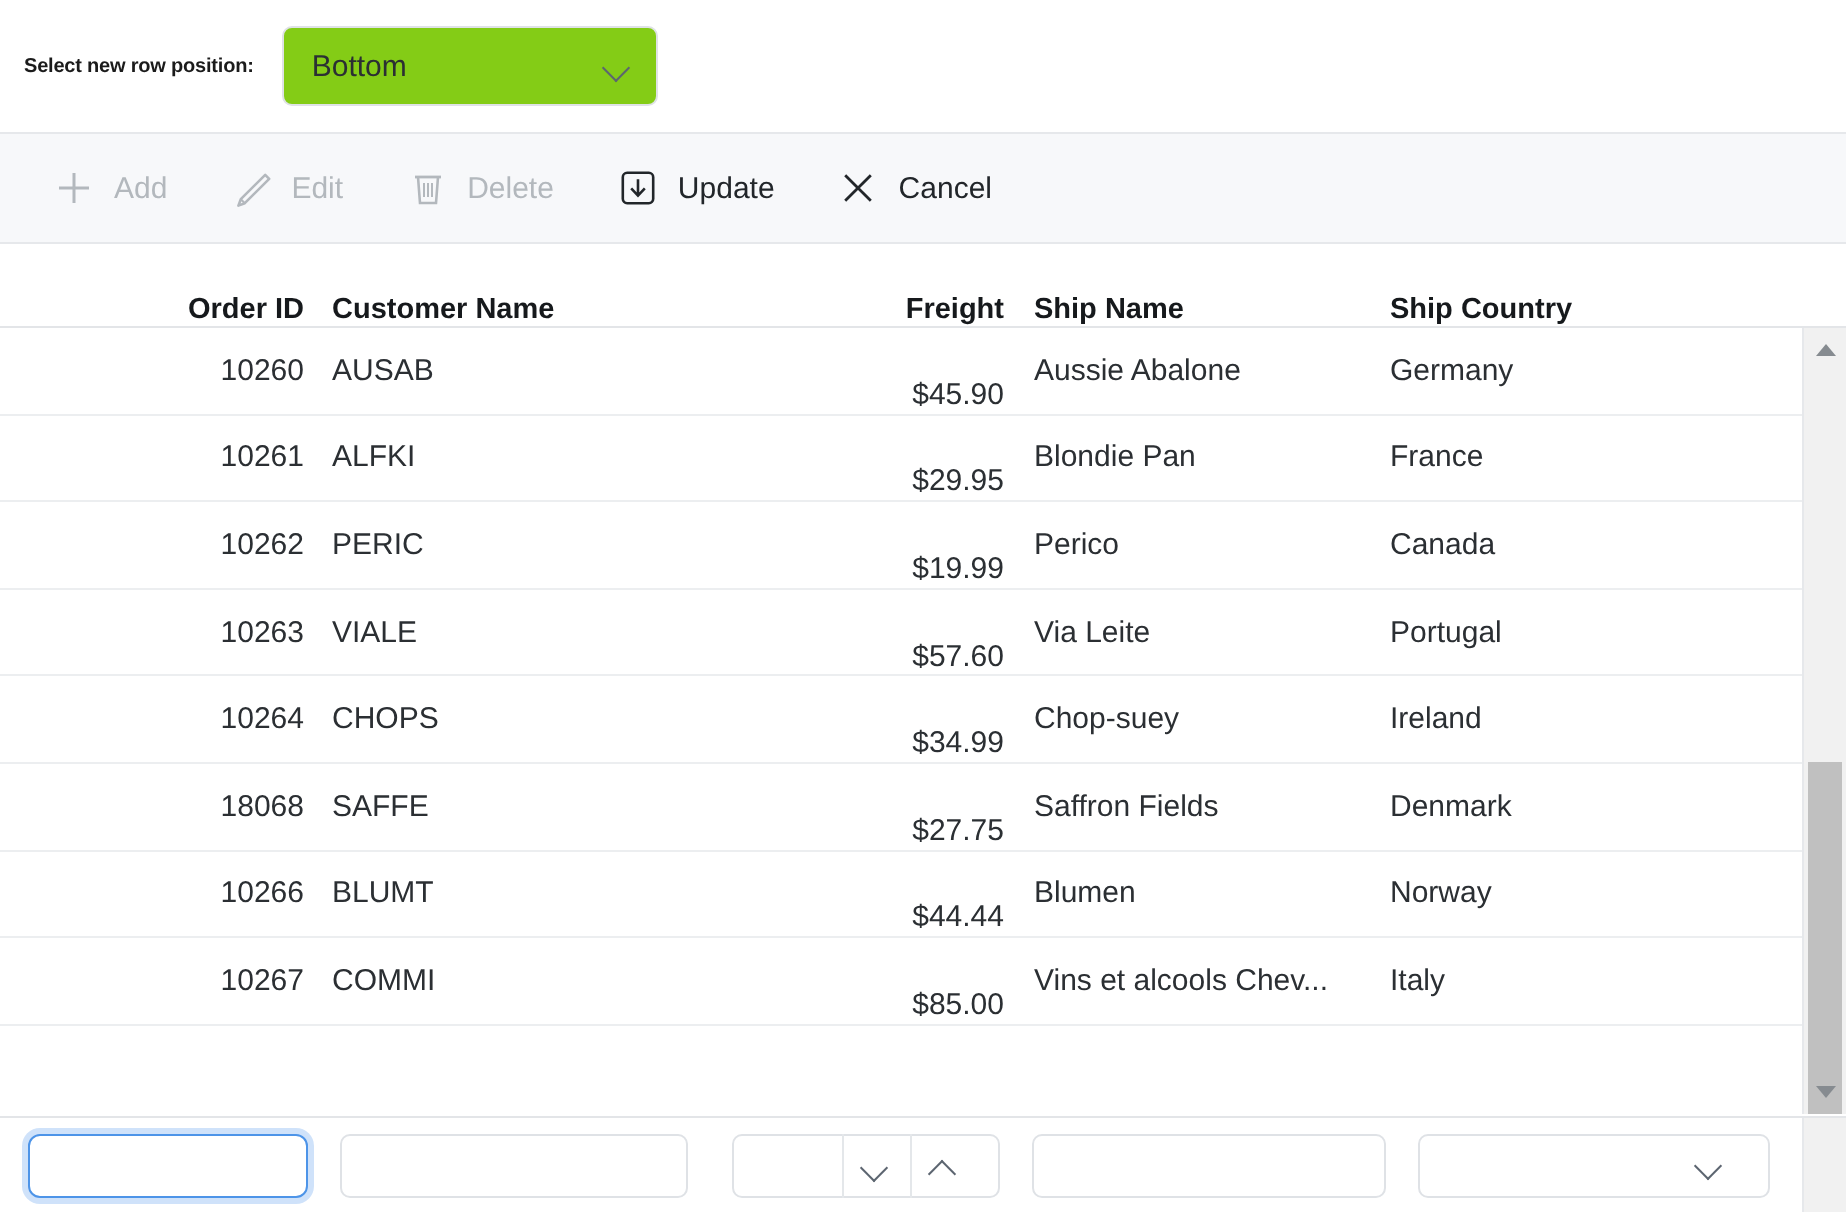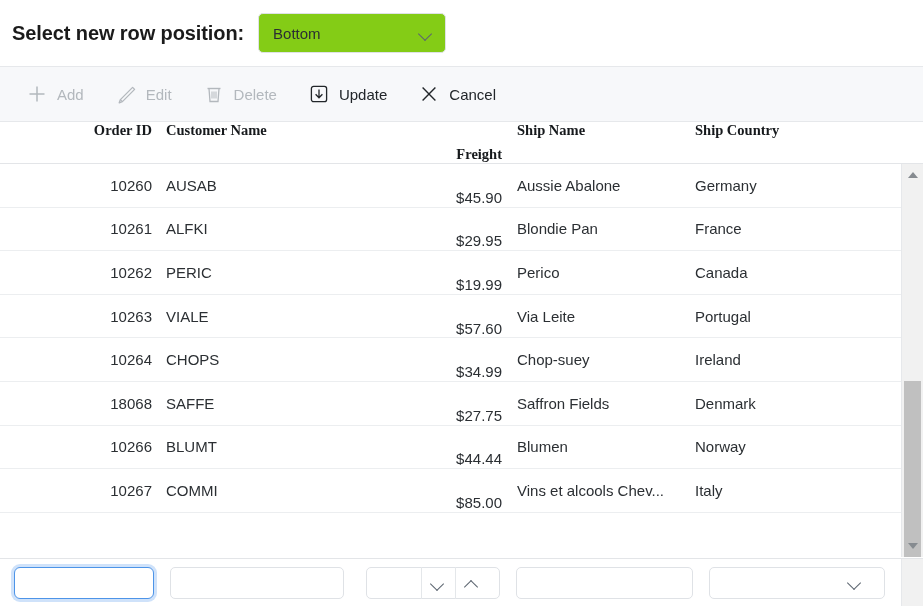"Select new row position:" #position-label { font-size: 20px -> 10px }
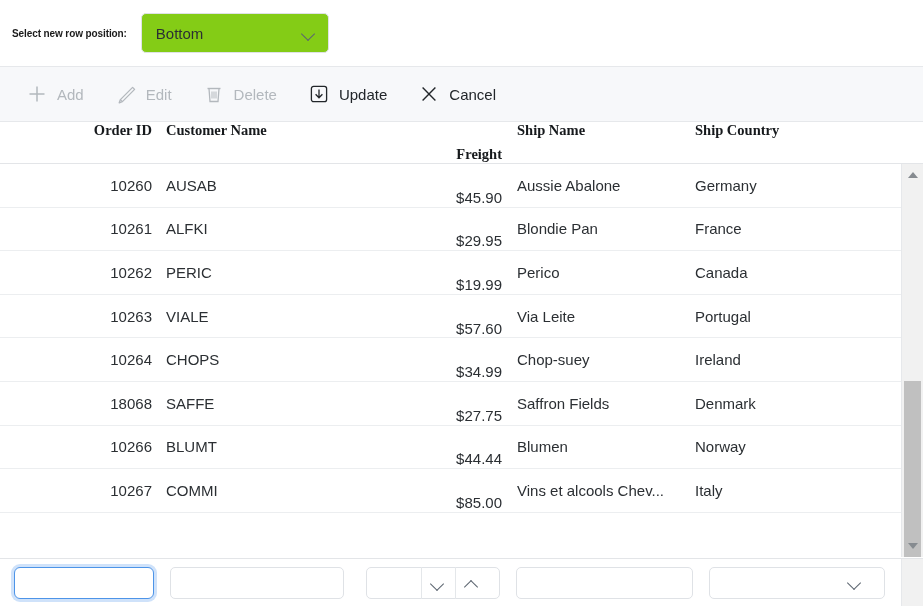"Order ID" #grid-head { align-items: flex-start -> flex-end; font-family: Liberation Serif, serif -> none }
